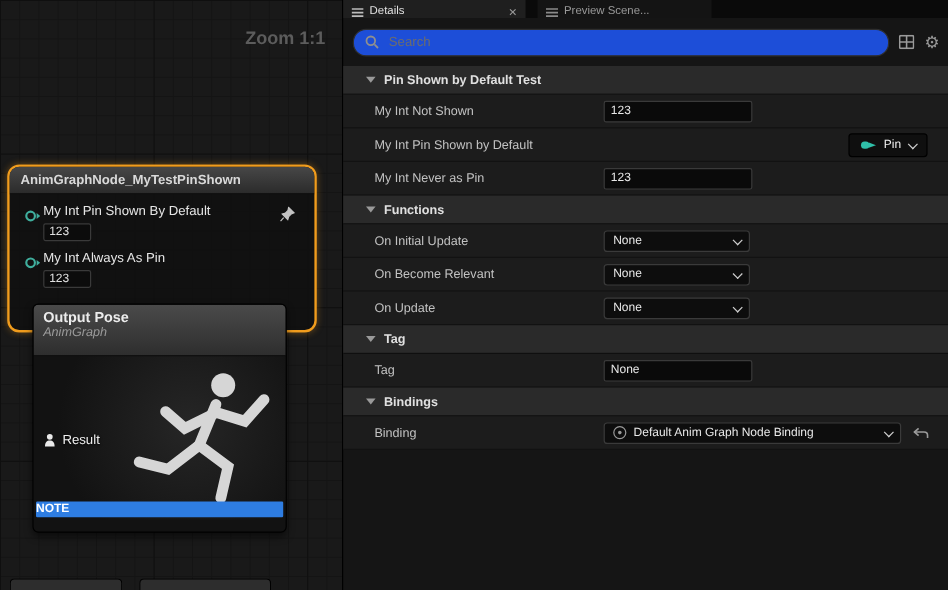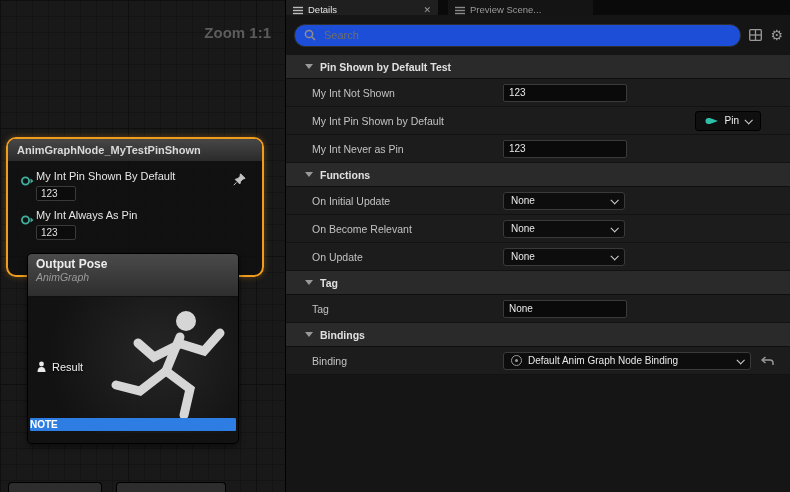"Pin" .pin-button { margin-right: 30px -> 18px }
